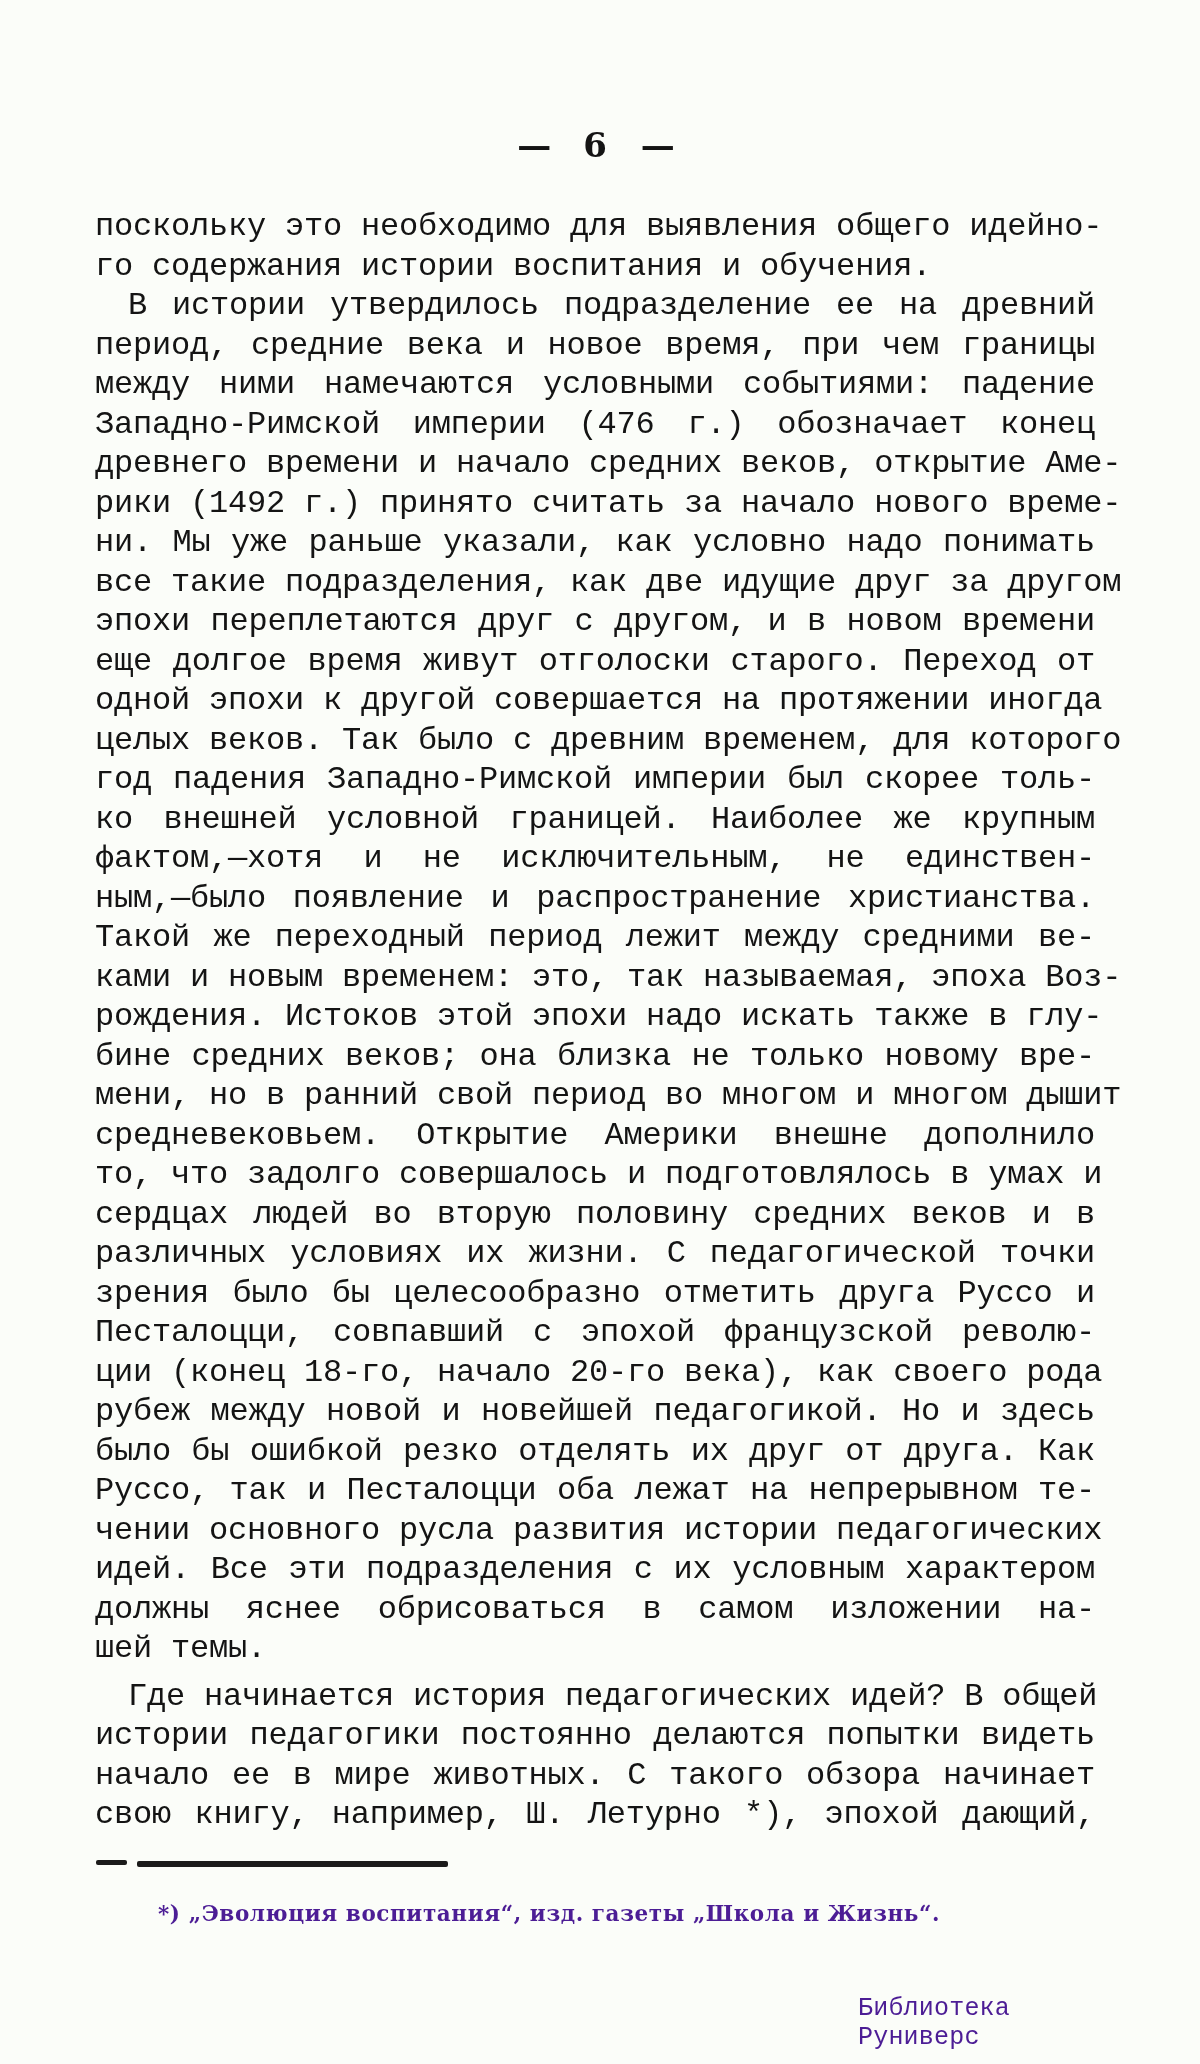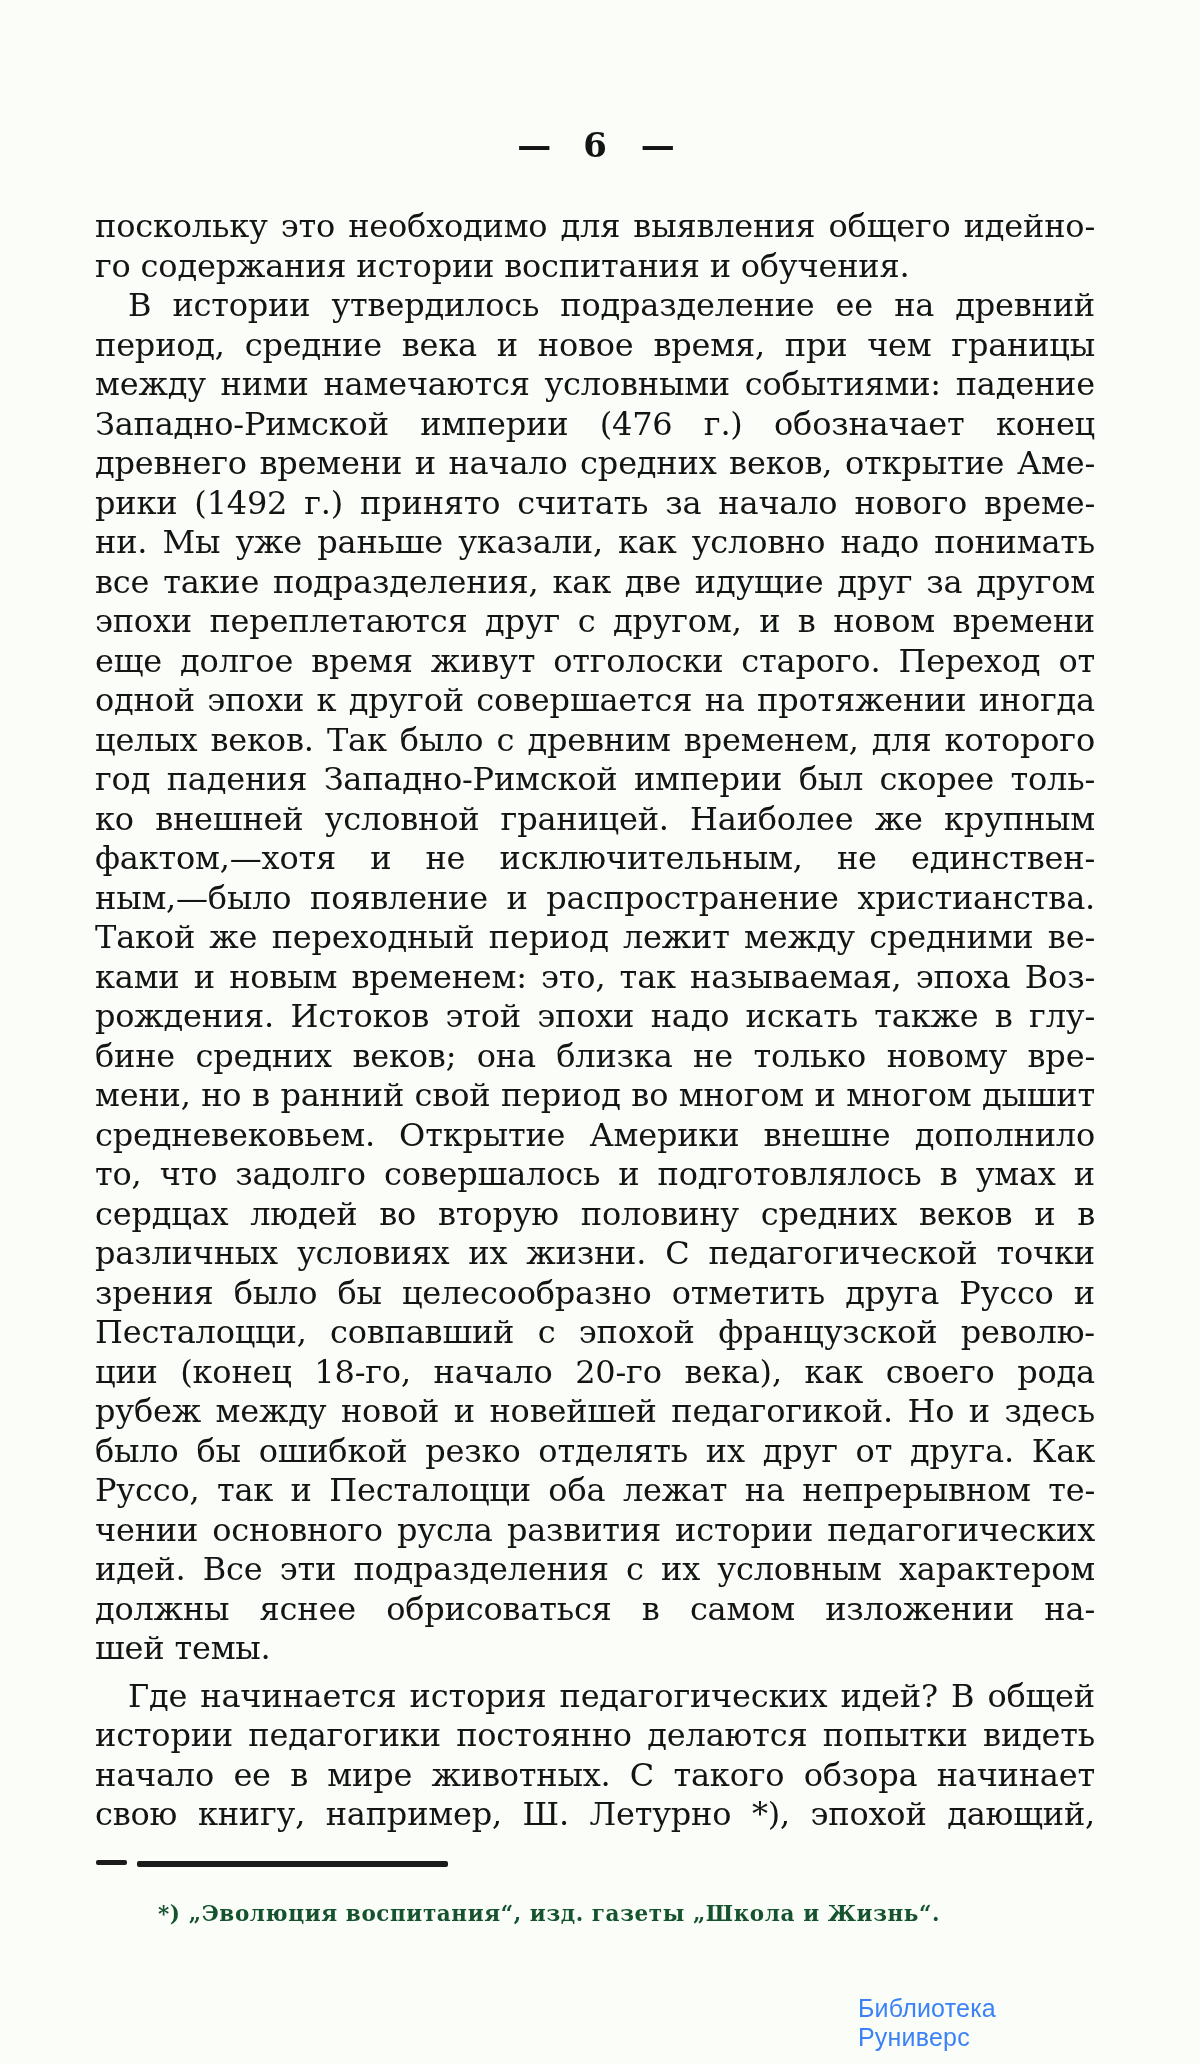"поскольку это необходимо для выявления" .line { font-family: none -> Liberation Mono, monospace }
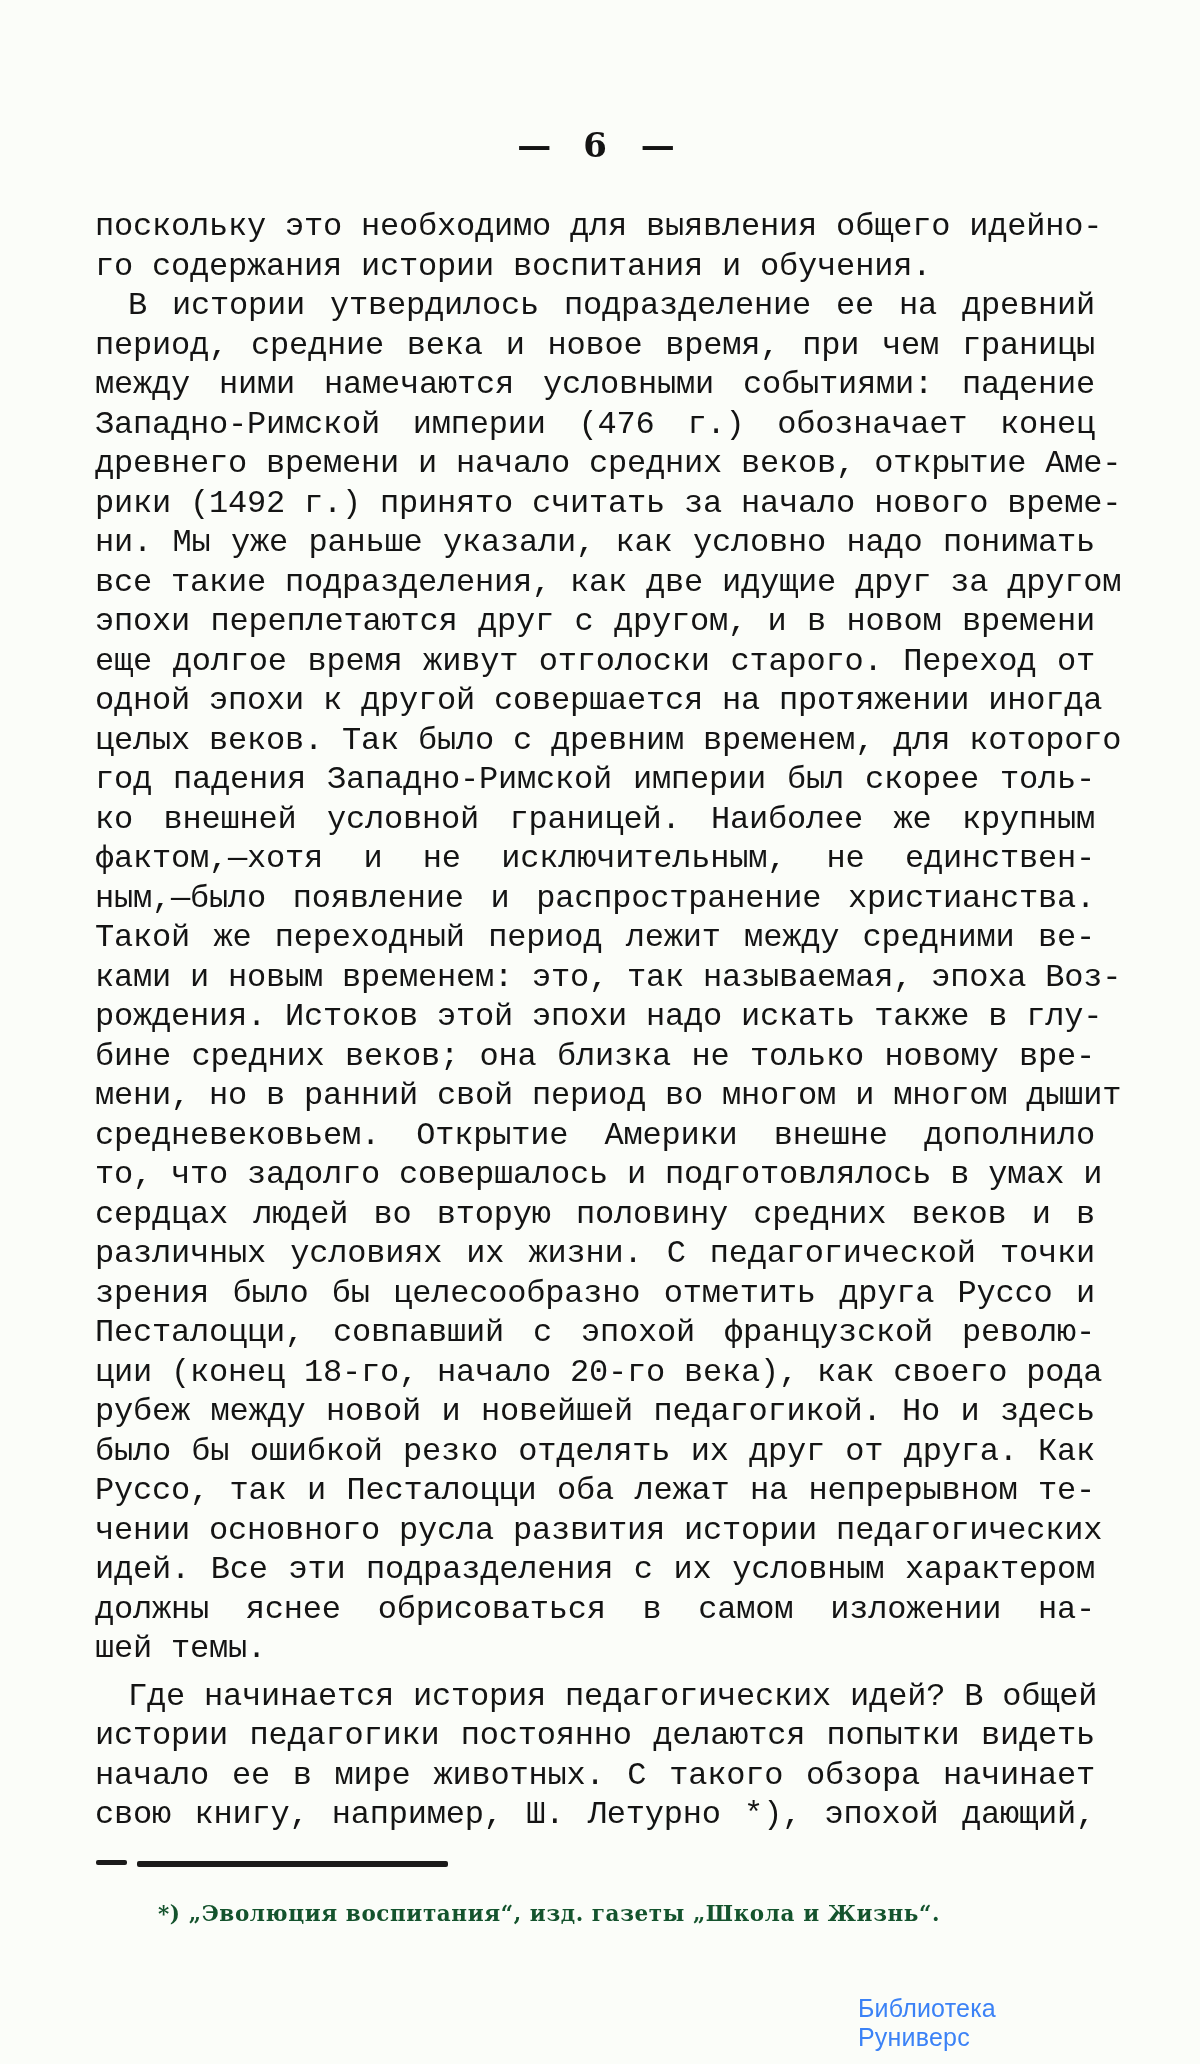"*) „Эволюция воспитания“, изд. газеты" .footnote { color: #14532d -> #4c1d95 }
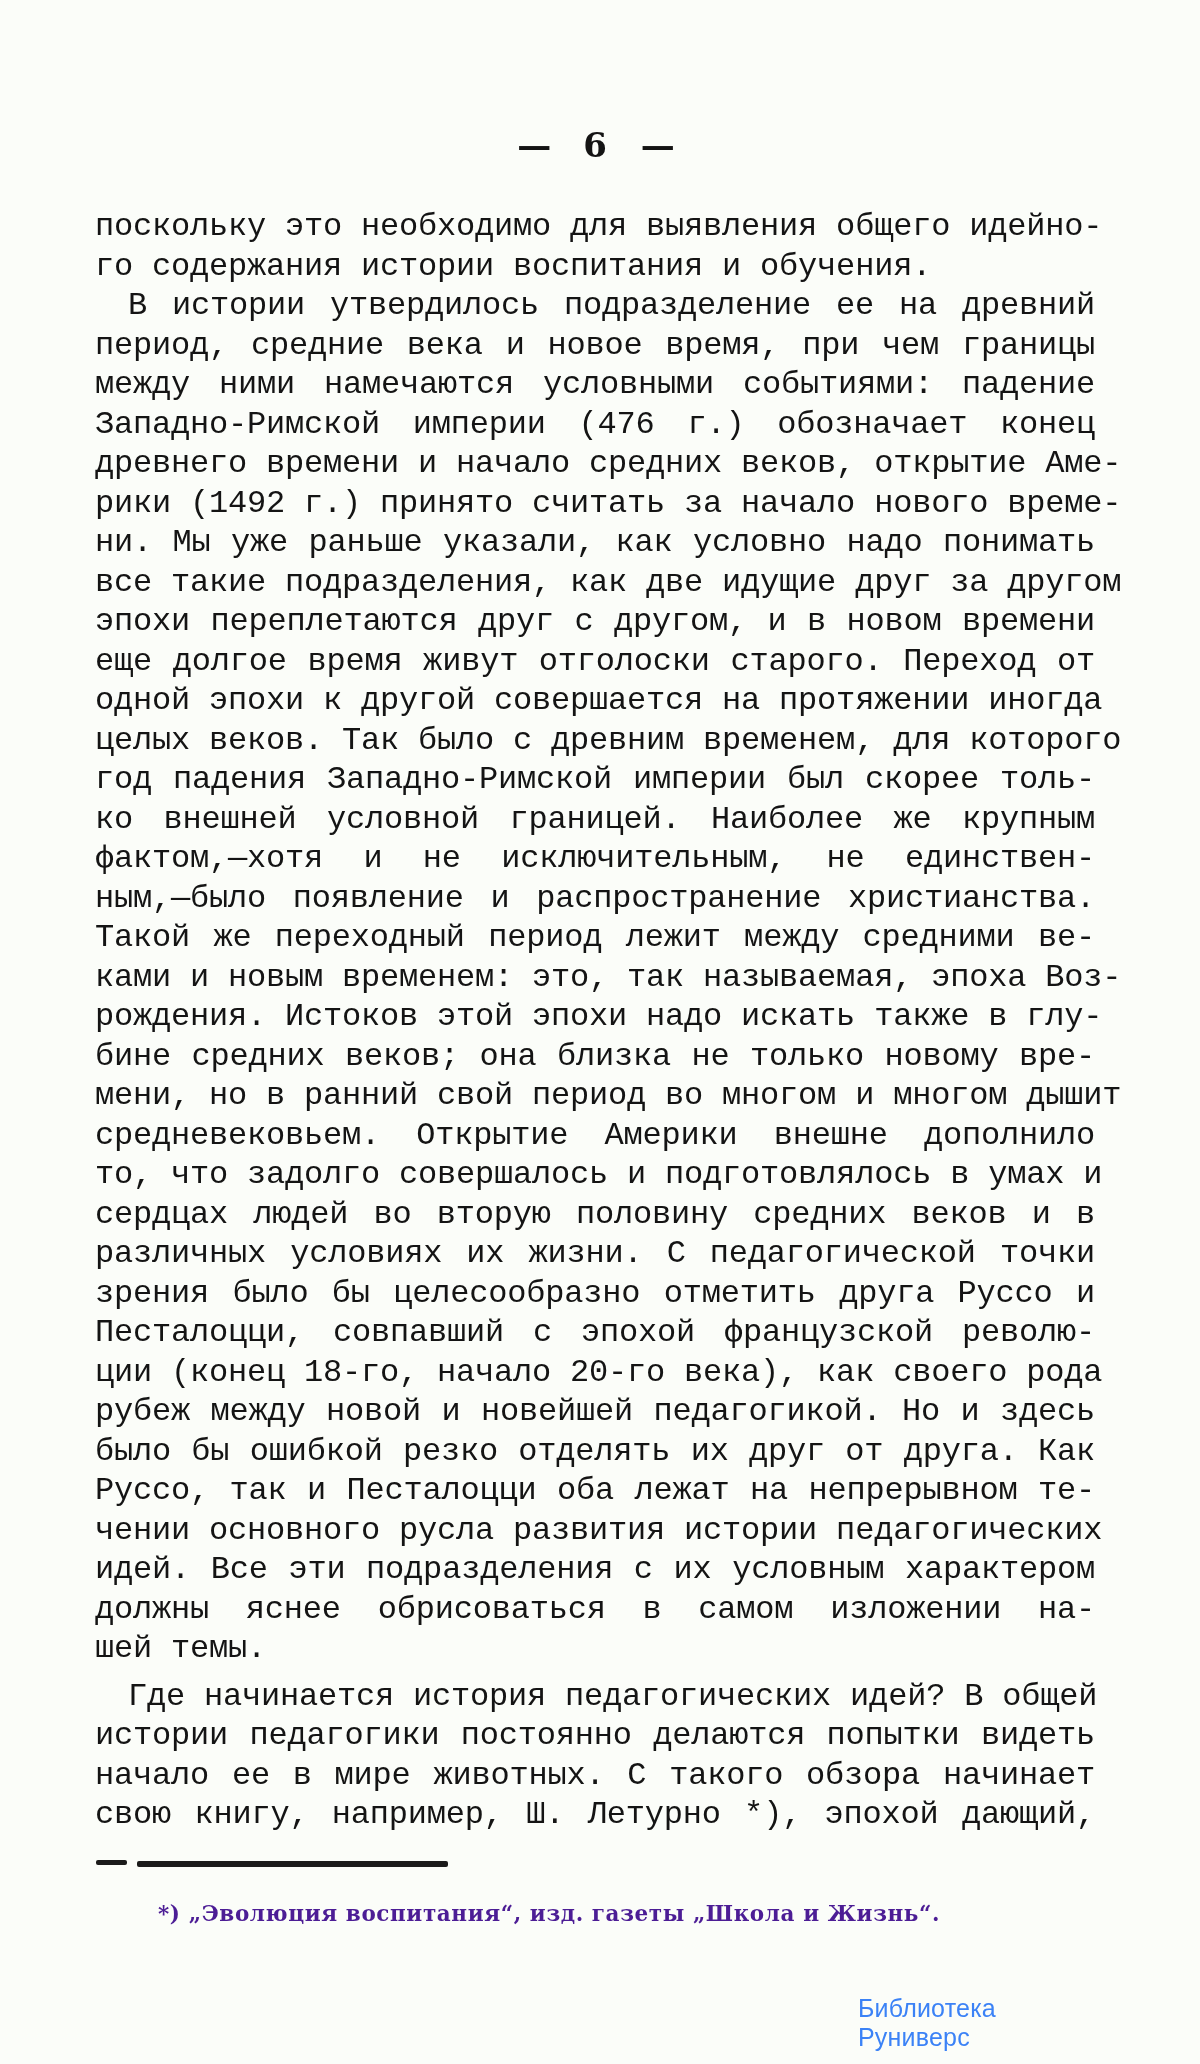"Библиотека Руниверс" .watermark { color: #3b82f6 -> #4c1d95; font-family: Liberation Sans, sans-serif -> Liberation Mono, monospace }
